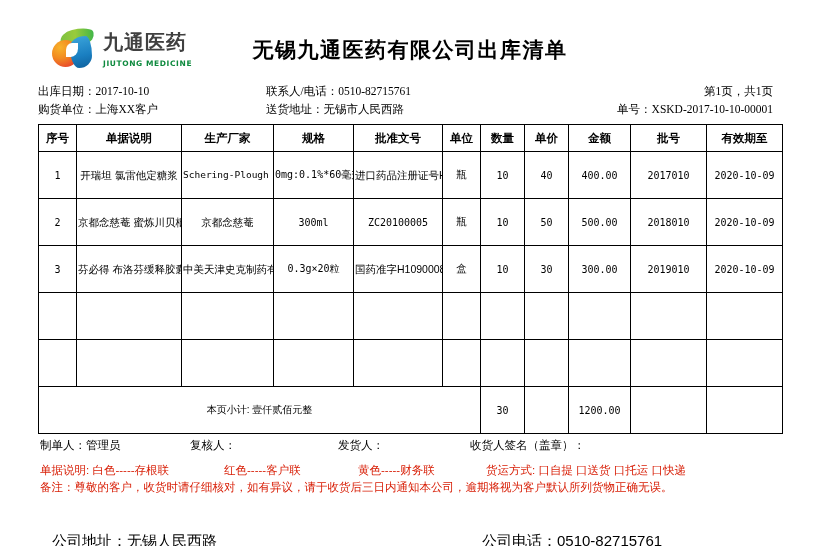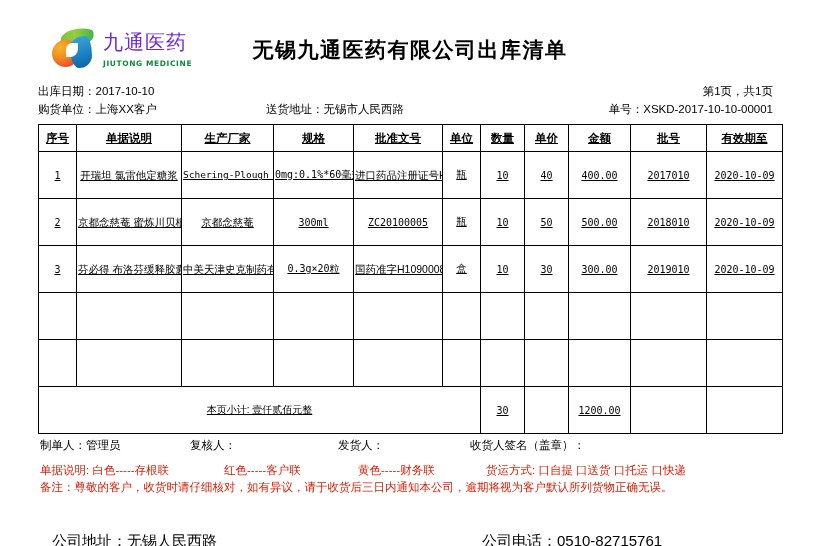"九通医药" .logo-cn { color: #6d28d9 -> #404040; font-weight: 400 -> 700 }
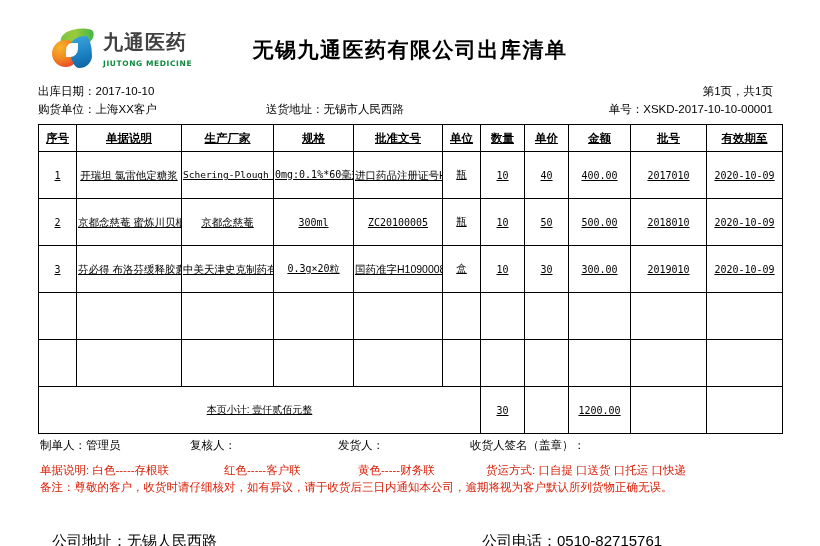"出库日期：2017-10-10" .meta { font-family: none -> Liberation Serif, serif }
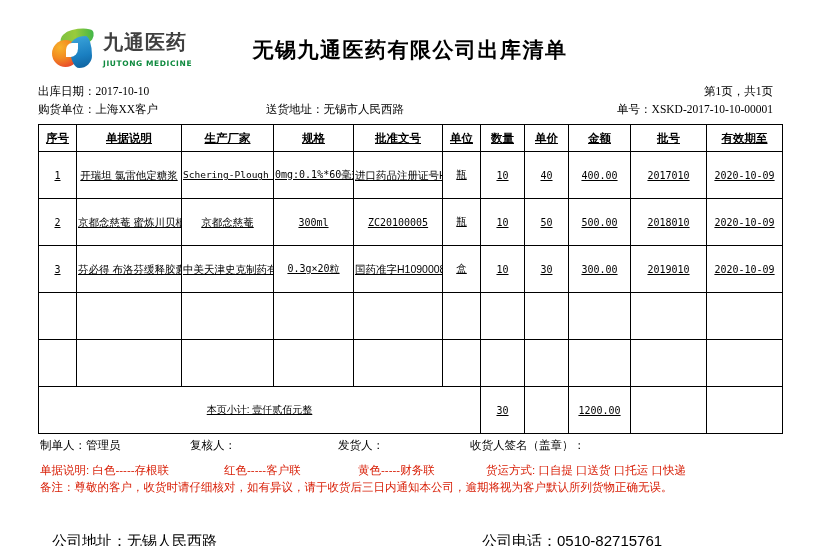"联系人/电话：0510-82715761" span.meta-mid { html: none -> <span>联系人/电话：0510-82715761</span> }
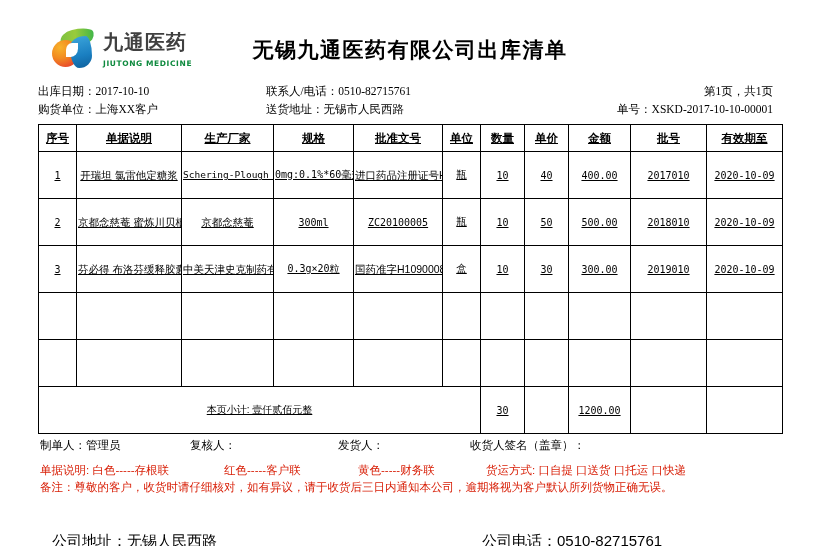"序号" table.grid { text-decoration: underline -> none }
